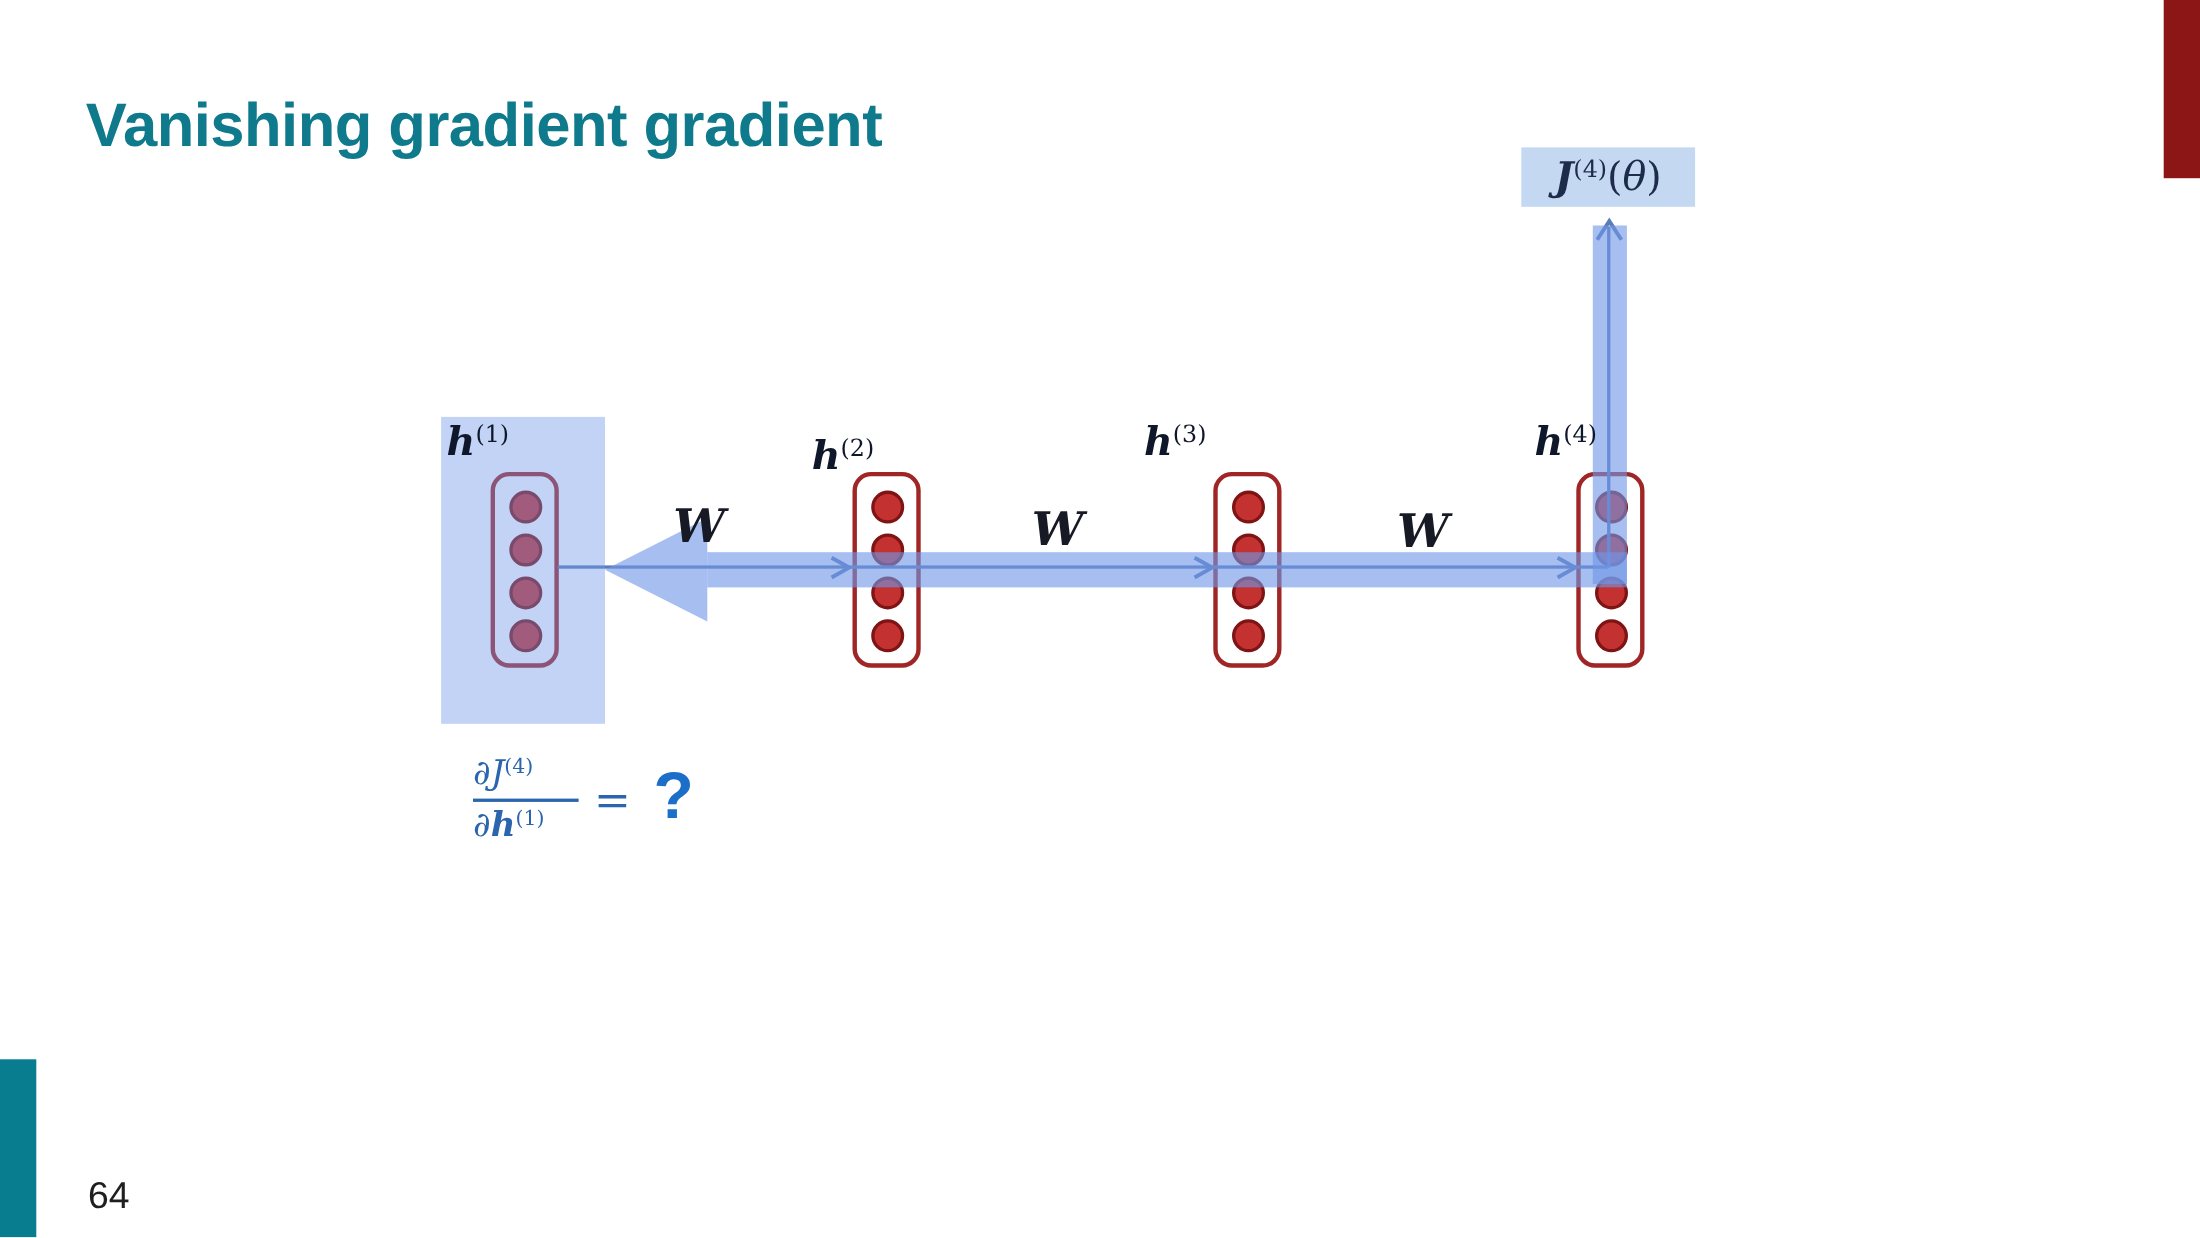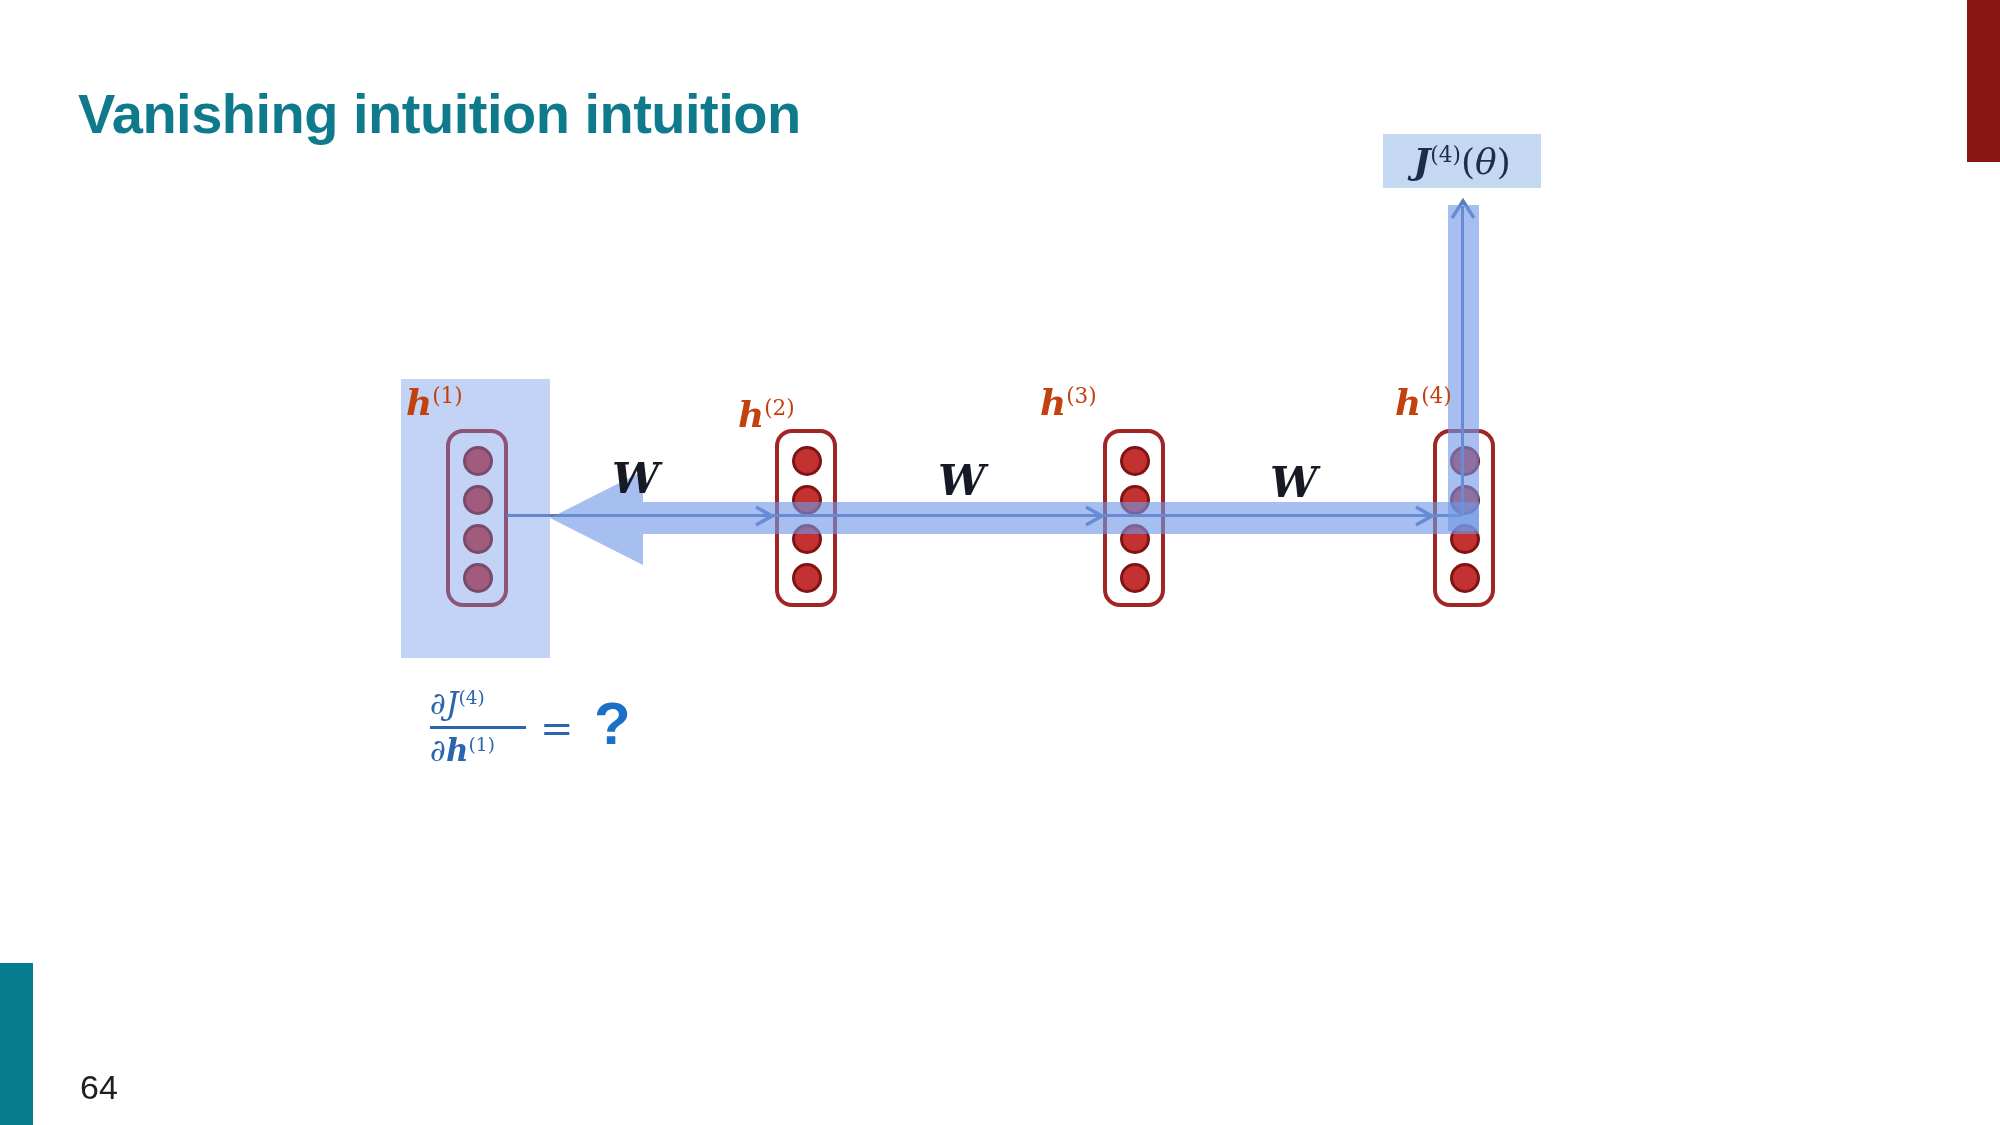"Vanishing intuition intuition" h1.abs { text: intuition intuition -> gradient gradient }
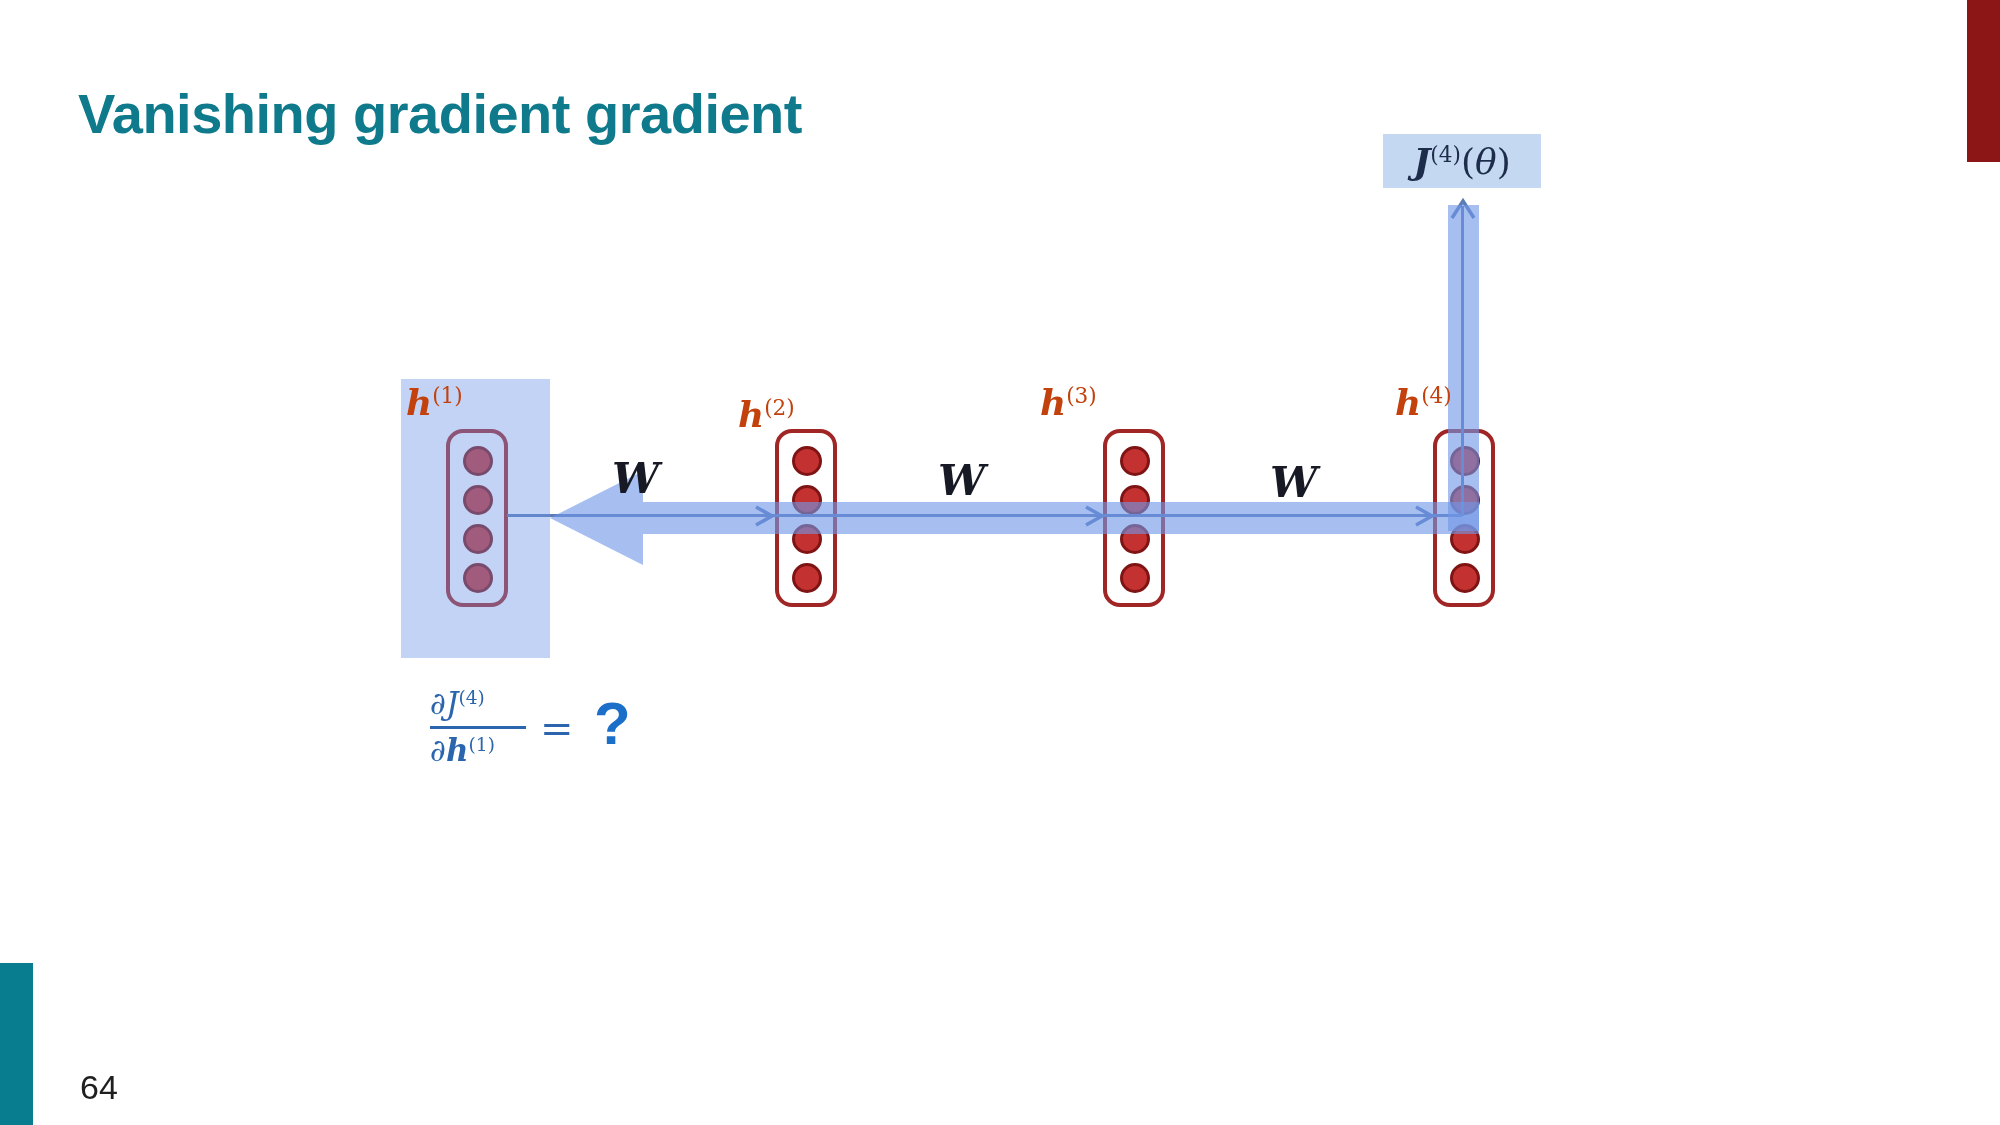"h(1)" .math { color: #c2410c -> #0f172a }
